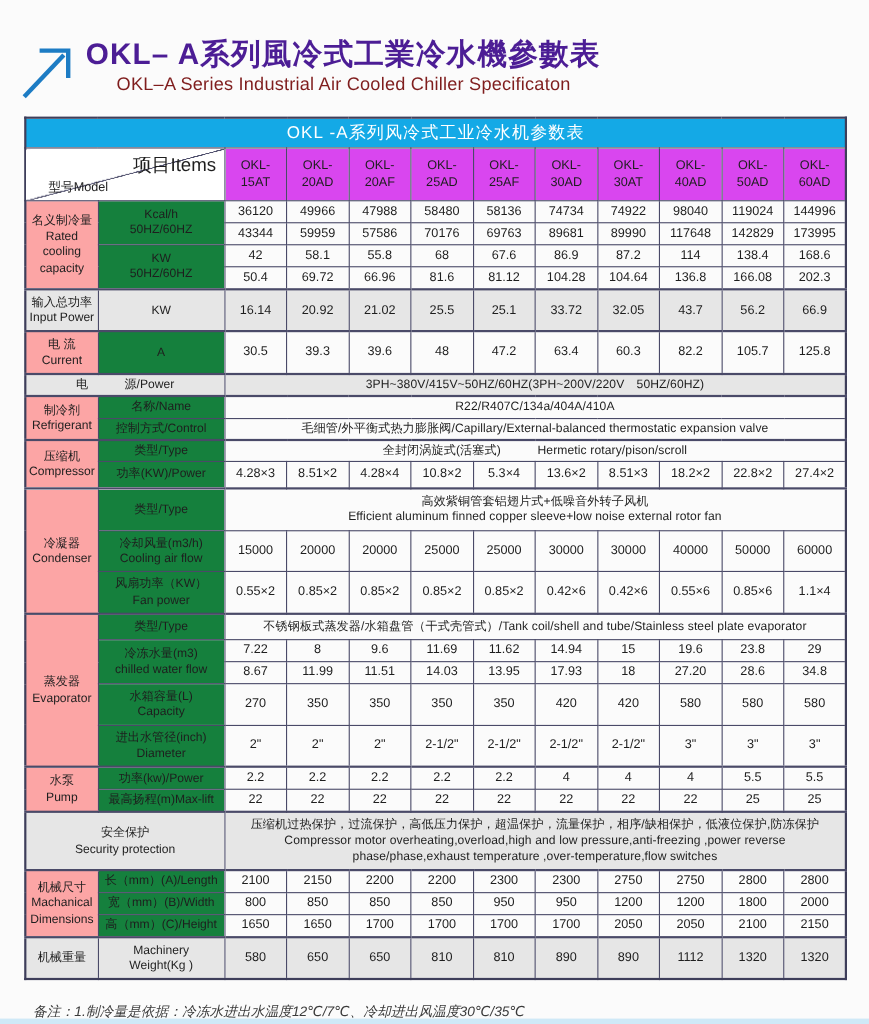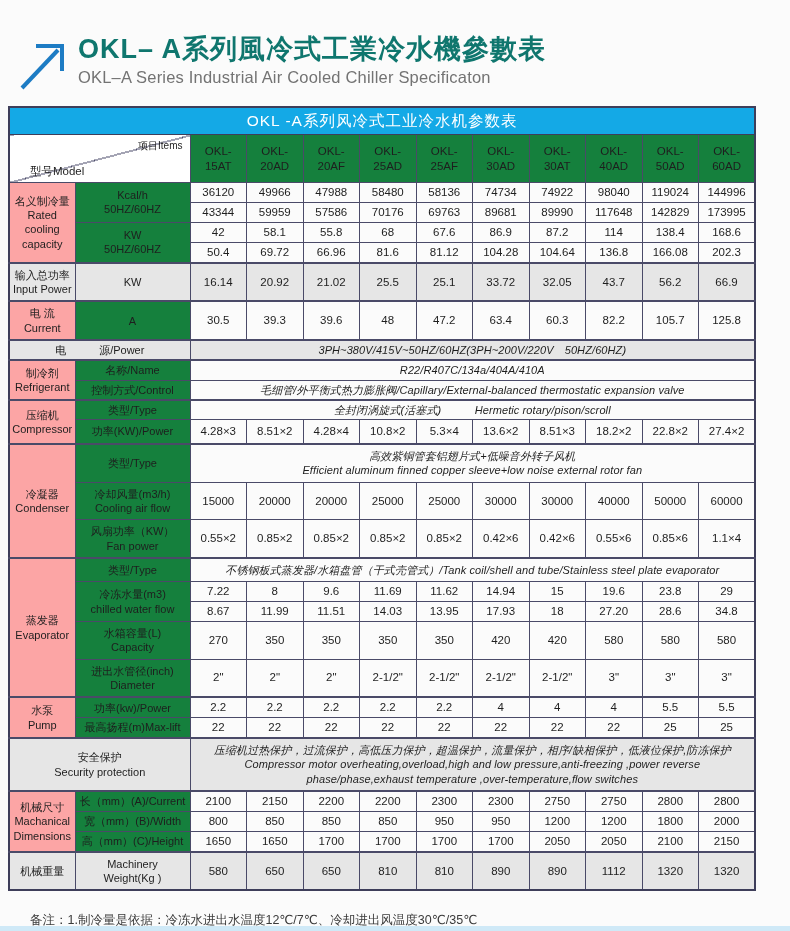"OKL– A系列風冷式工業冷水機參數表" .title-zh { color: #0f766e -> #4c1d95 }
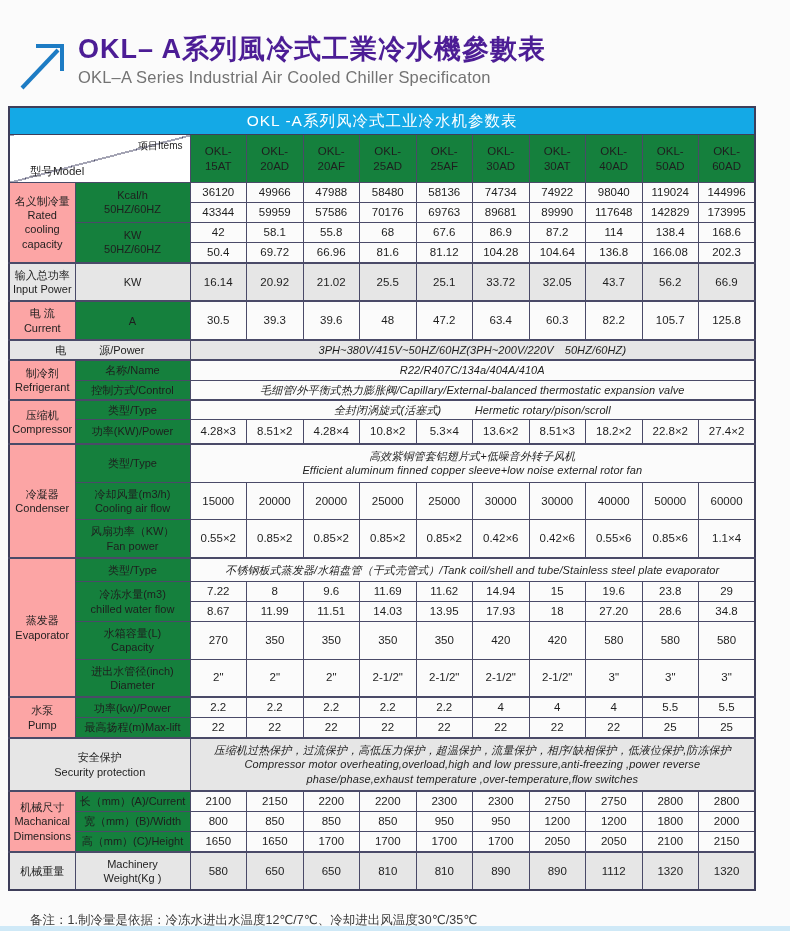"OKL–A Series Industrial Air Cooled" .title-en { color: #737373 -> #7f1d1d; margin-left: none -> 28px }
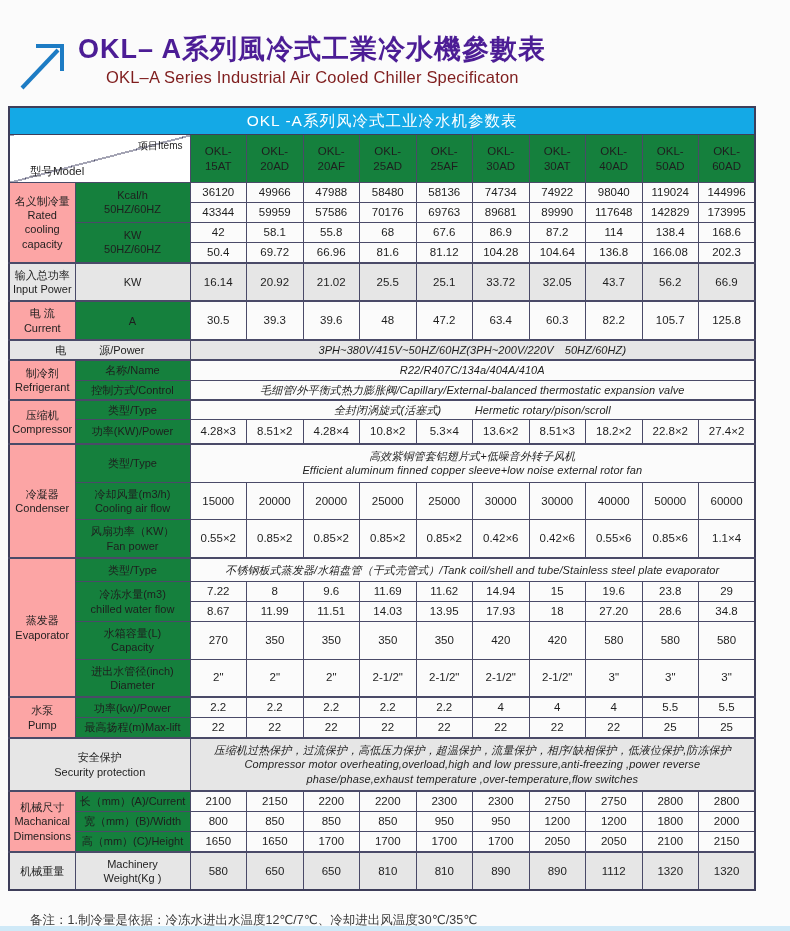"OKL -A系列风冷式工业冷水机参数表" .table-wrap { margin: 14px 0 0 8px -> 14px 0 0 22px }
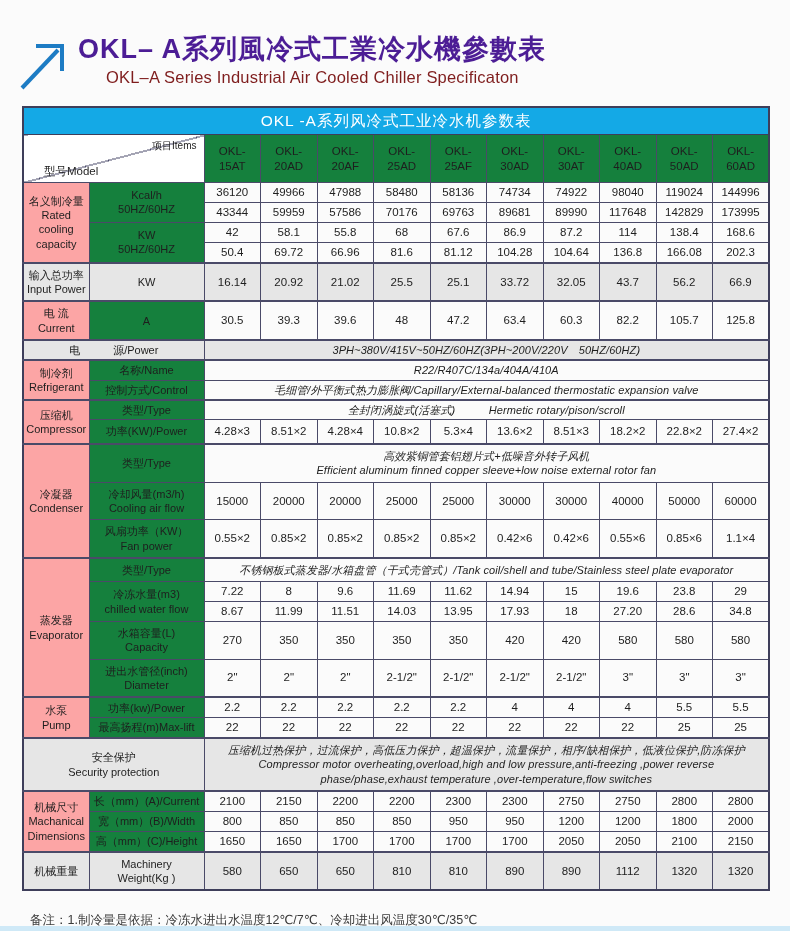"项目Items" th.corner .items { font-size: 10px -> 17px }
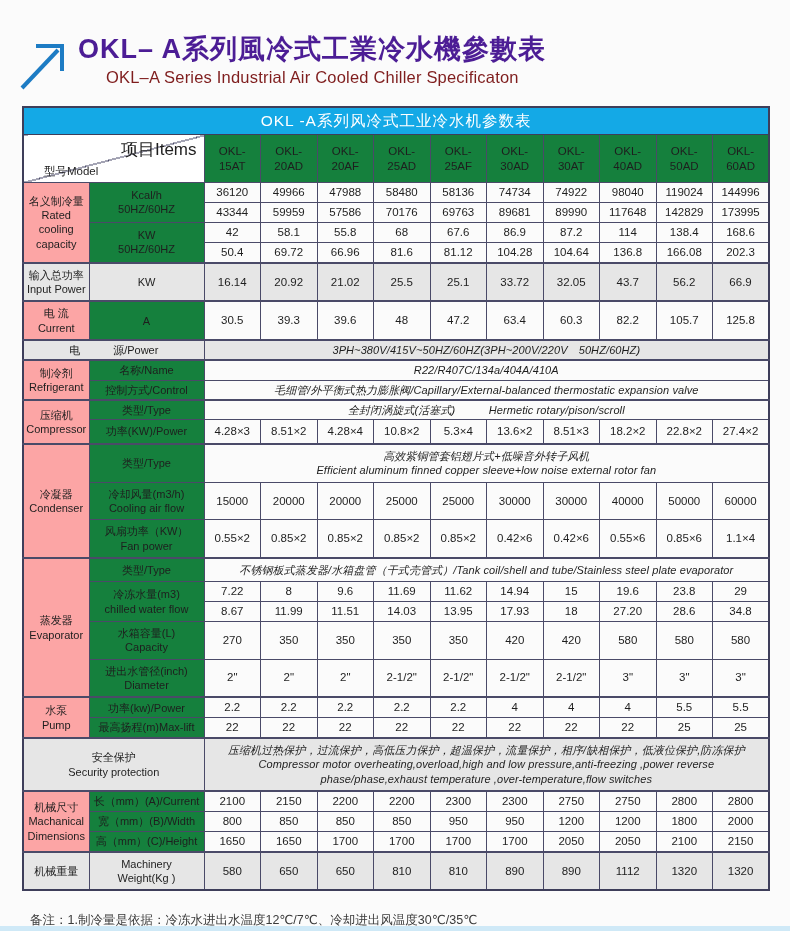"OKL-15AT" th.model-th { background: #15803d -> #d946ef }
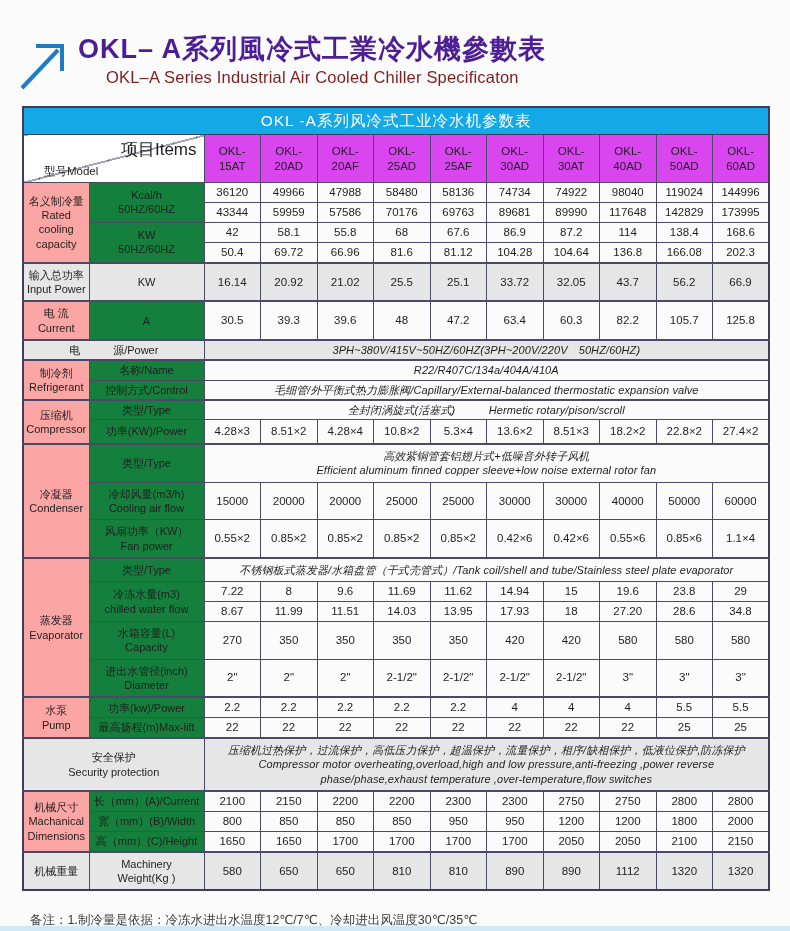"3PH~380V/415V~50HZ/60HZ(3PH~200V/220V" .k-span { font-style: italic -> none }
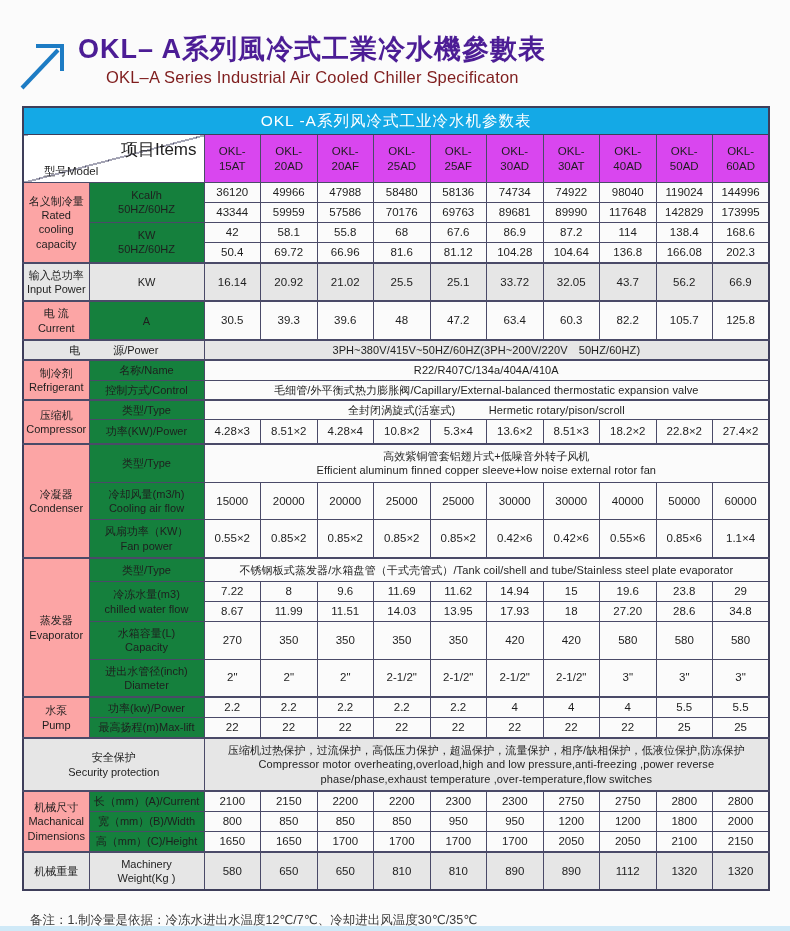"长（mm）(A)/Current" td.k-item { text: /Current -> /Length }
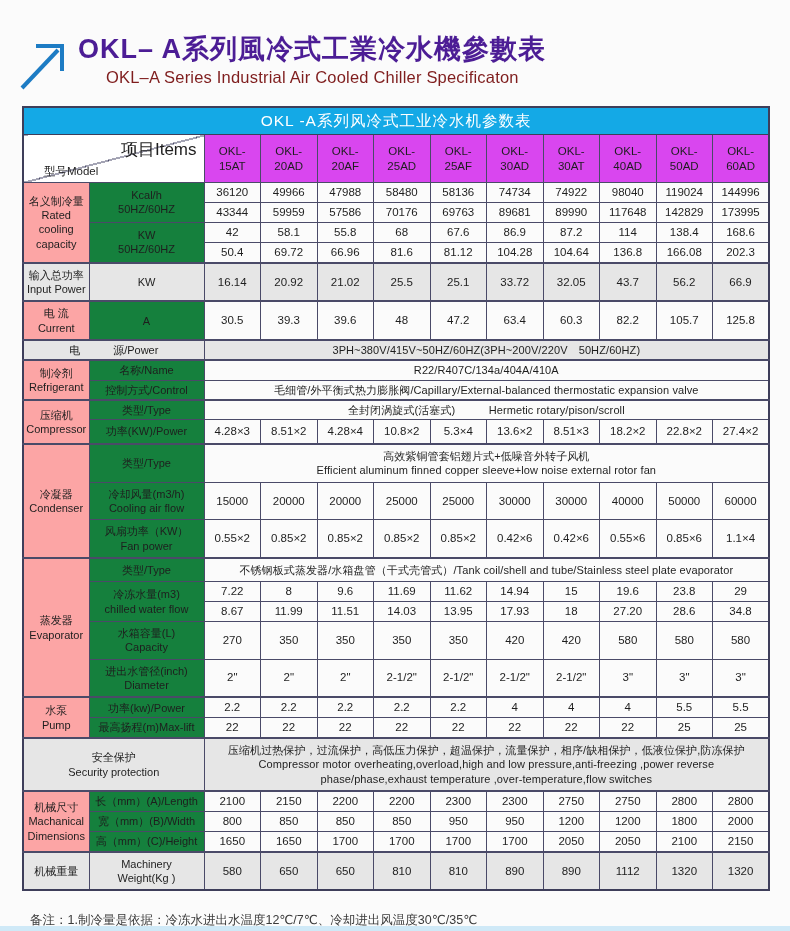"备注：1.制冷量是依据：冷冻水进出水温度12℃/7℃、冷却进出风温度30℃/35" .note-line { font-style: none -> italic }
